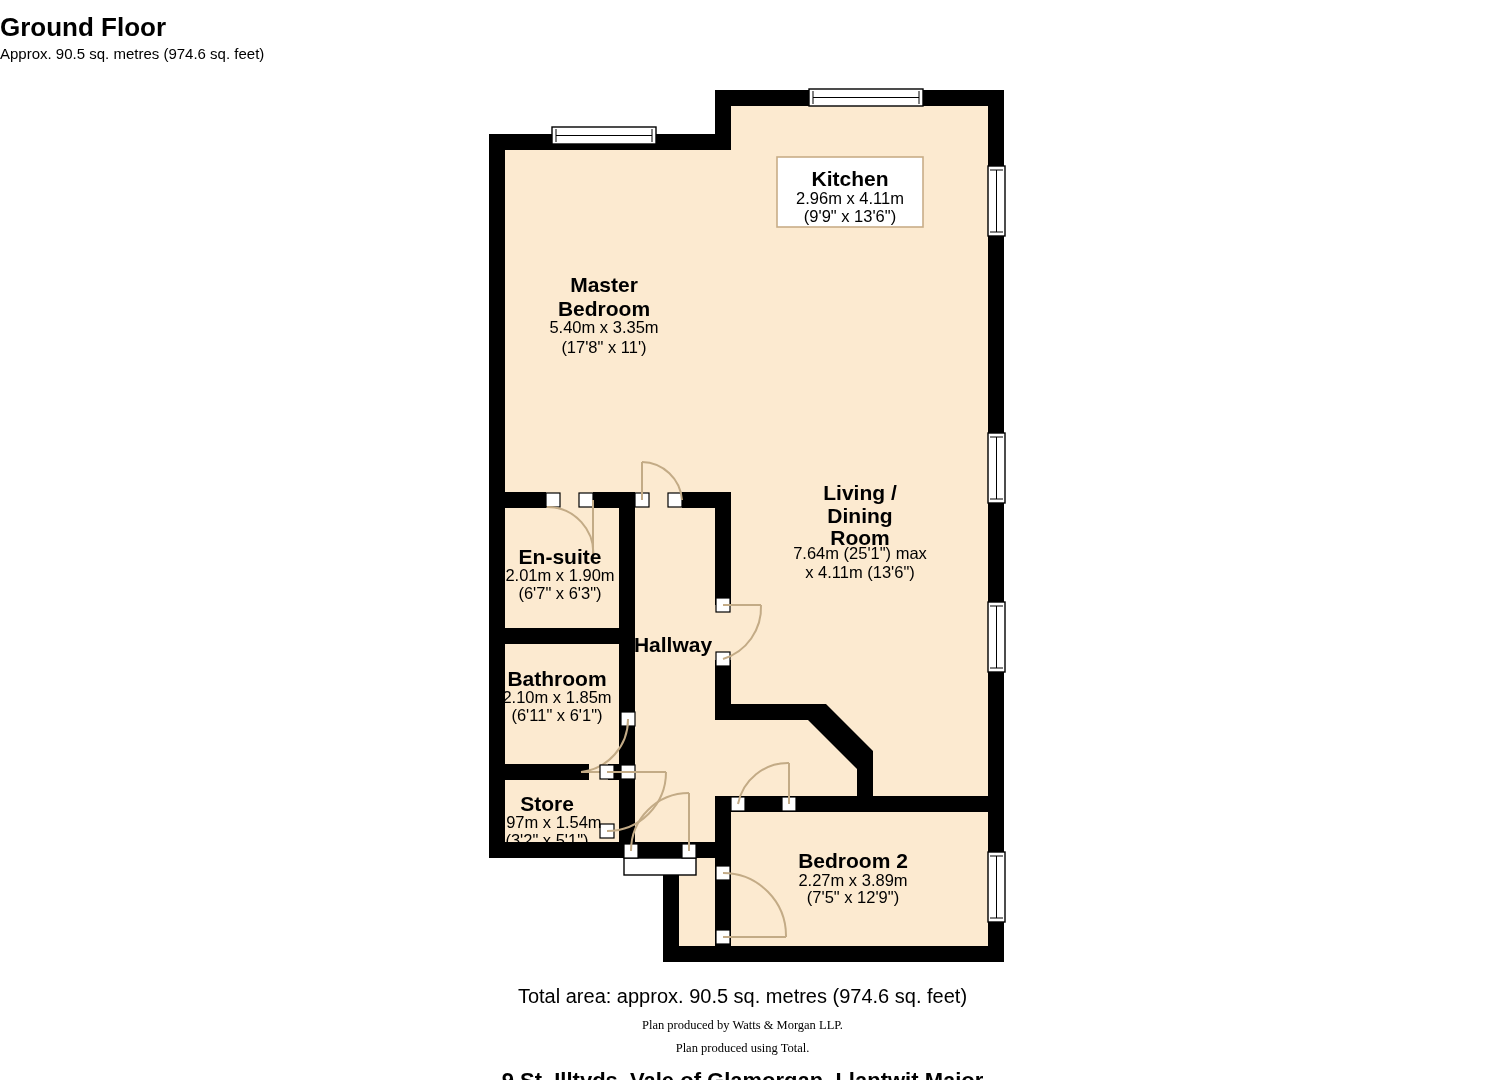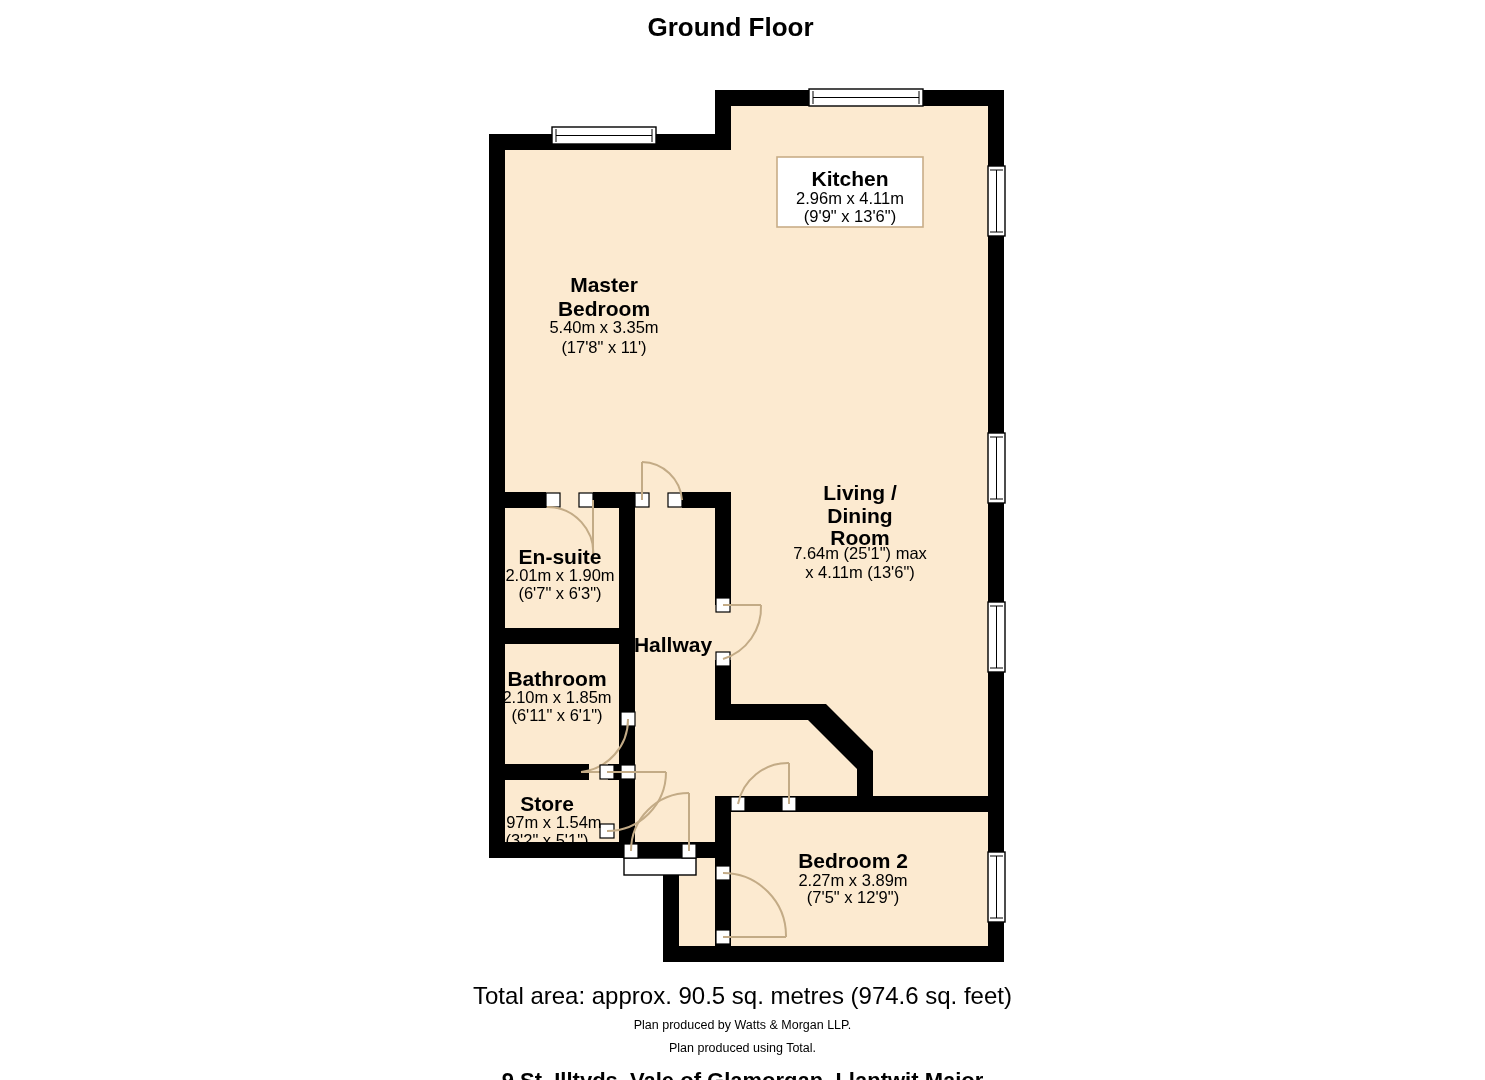"Ground Floor" .title-block { text-align: center -> left }
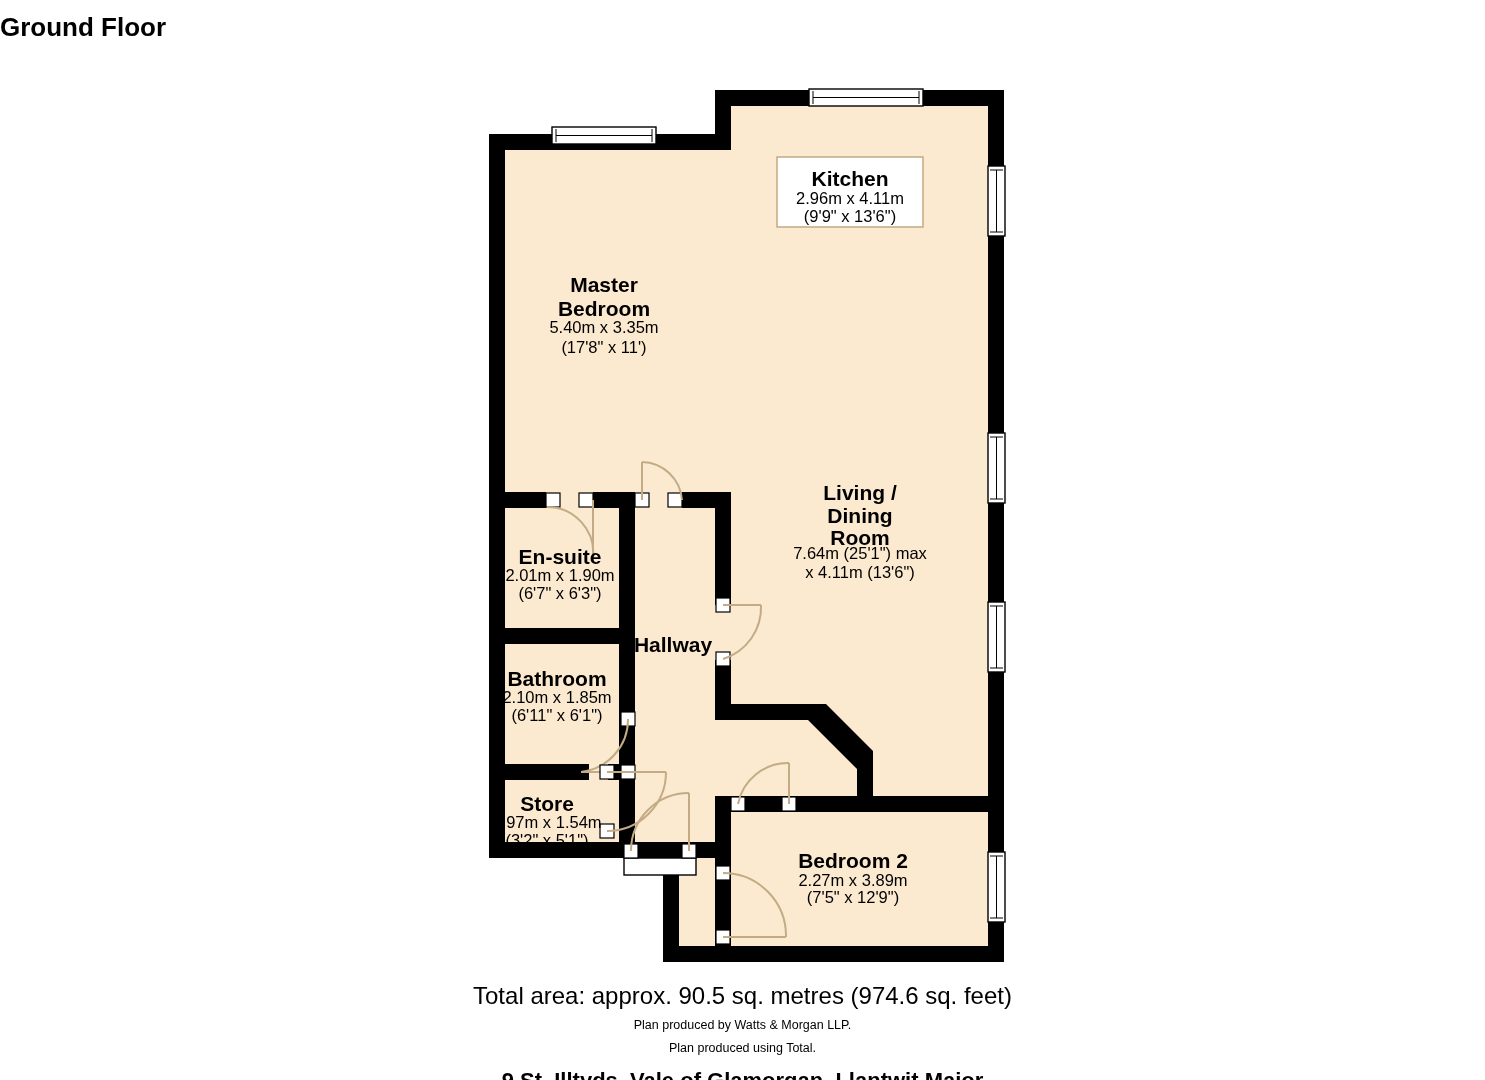"Approx. 90.5 sq. metres (974.6" div.floor-sub { html: none -> <div>Approx. 90.5 sq. metres (974.6 sq. feet)</div> }
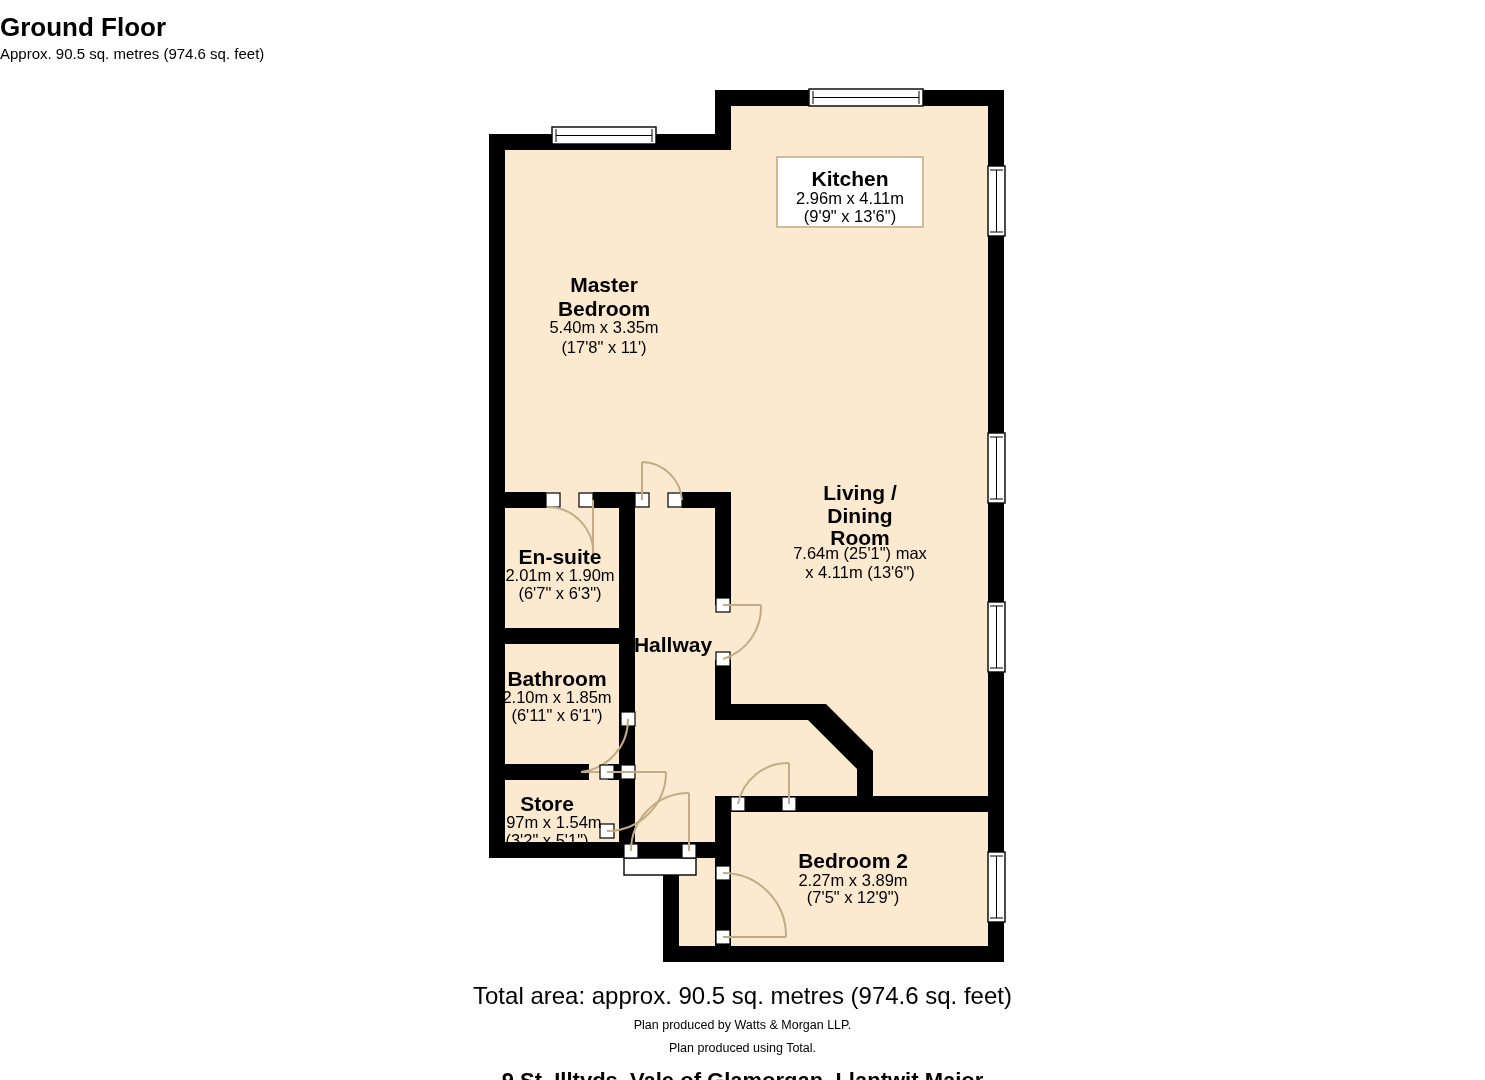"Total area: approx. 90.5 sq." .total-area { font-size: 24px -> 20px }
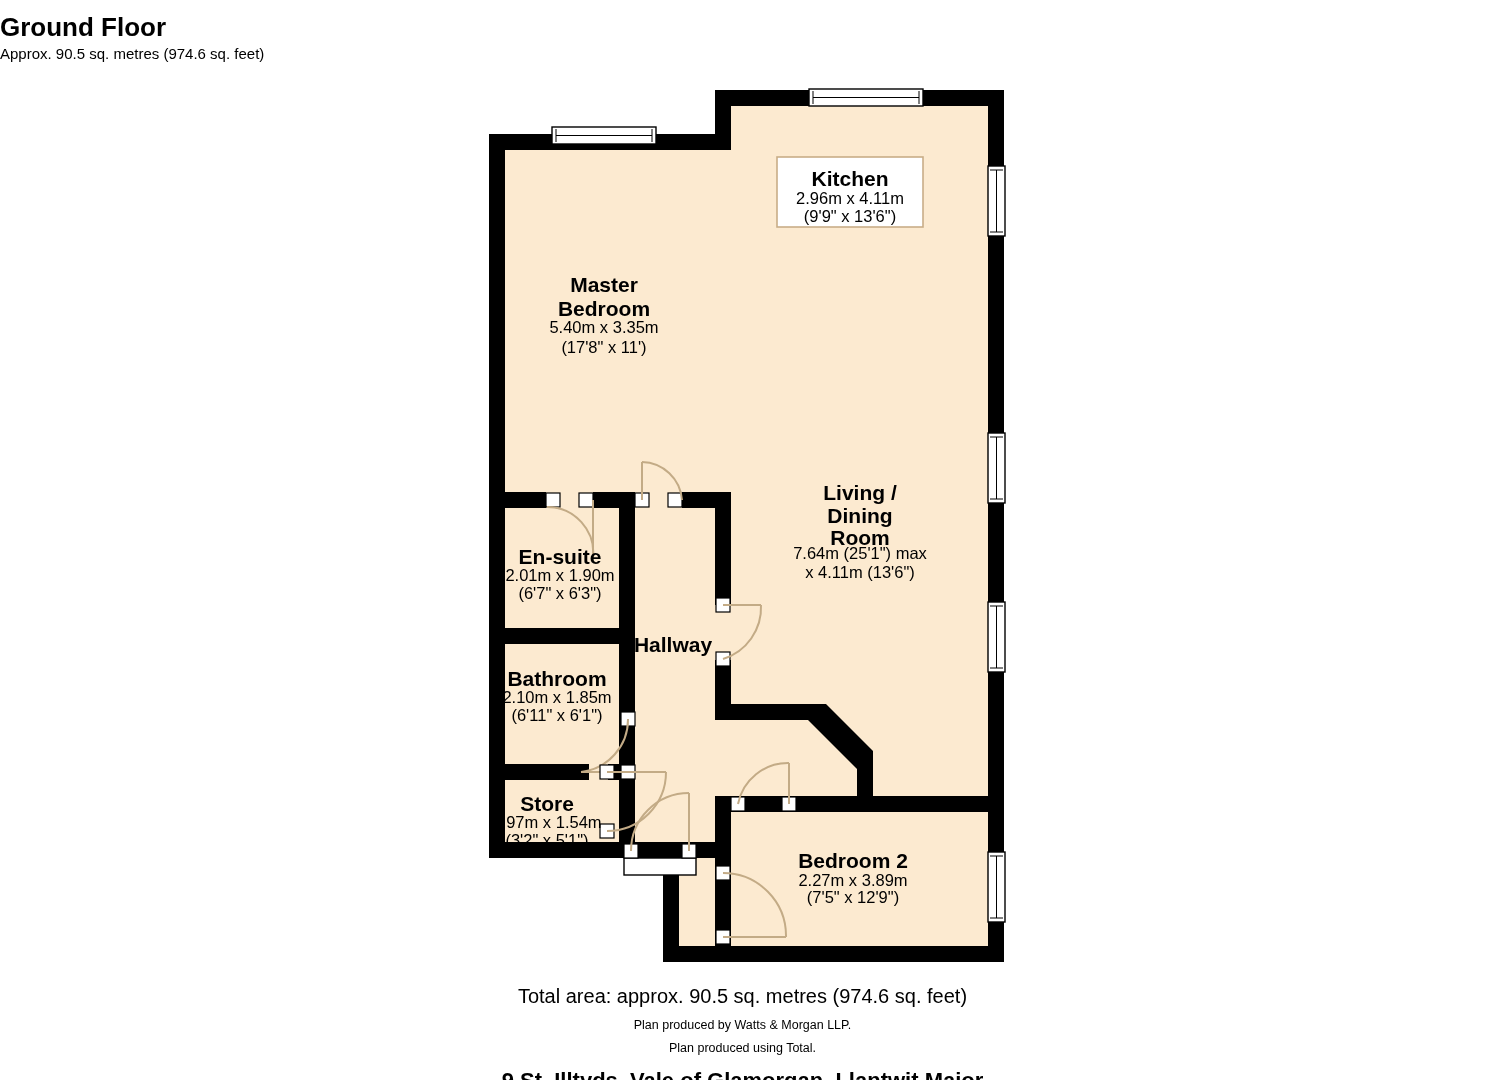"Plan produced by Watts &" .producer { font-family: none -> Liberation Serif, serif }
